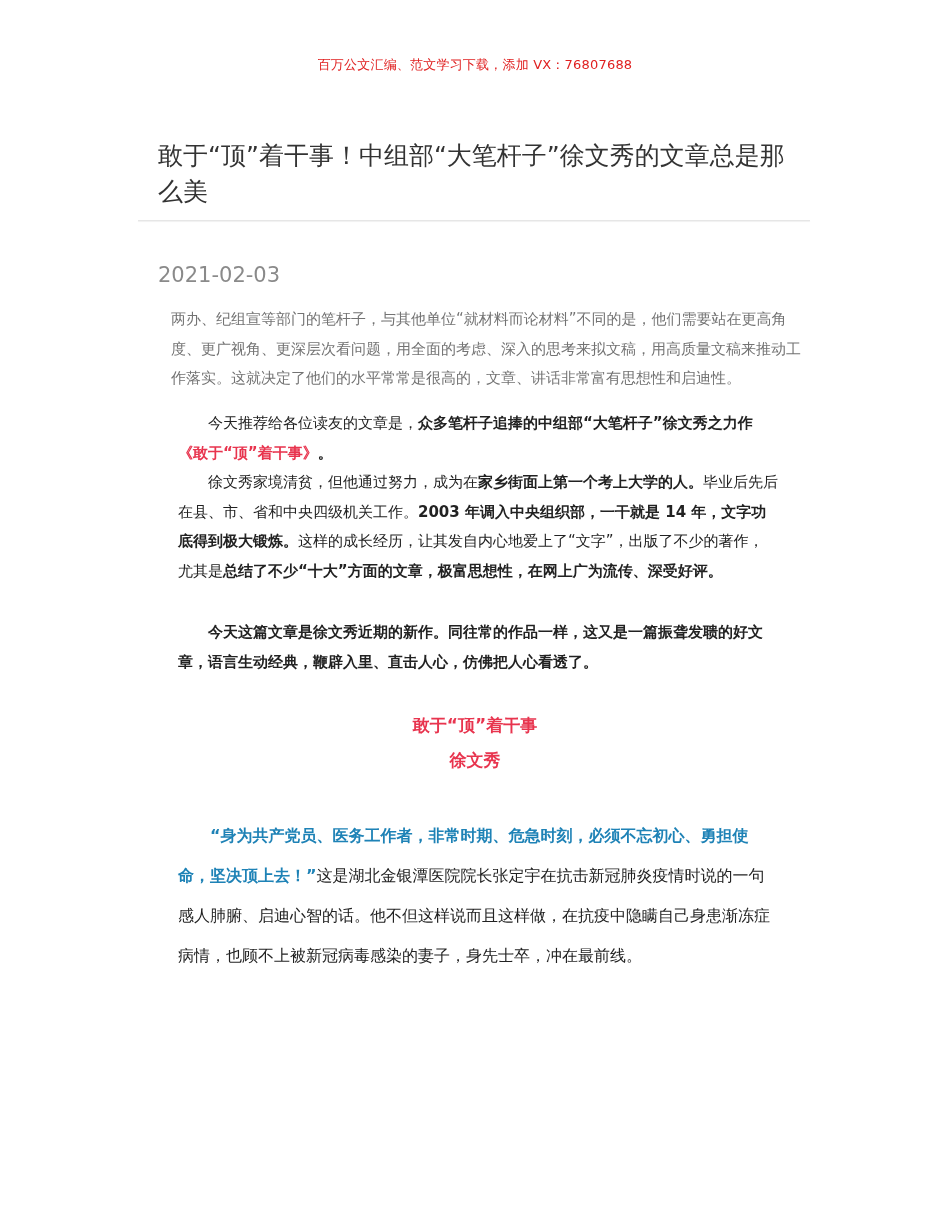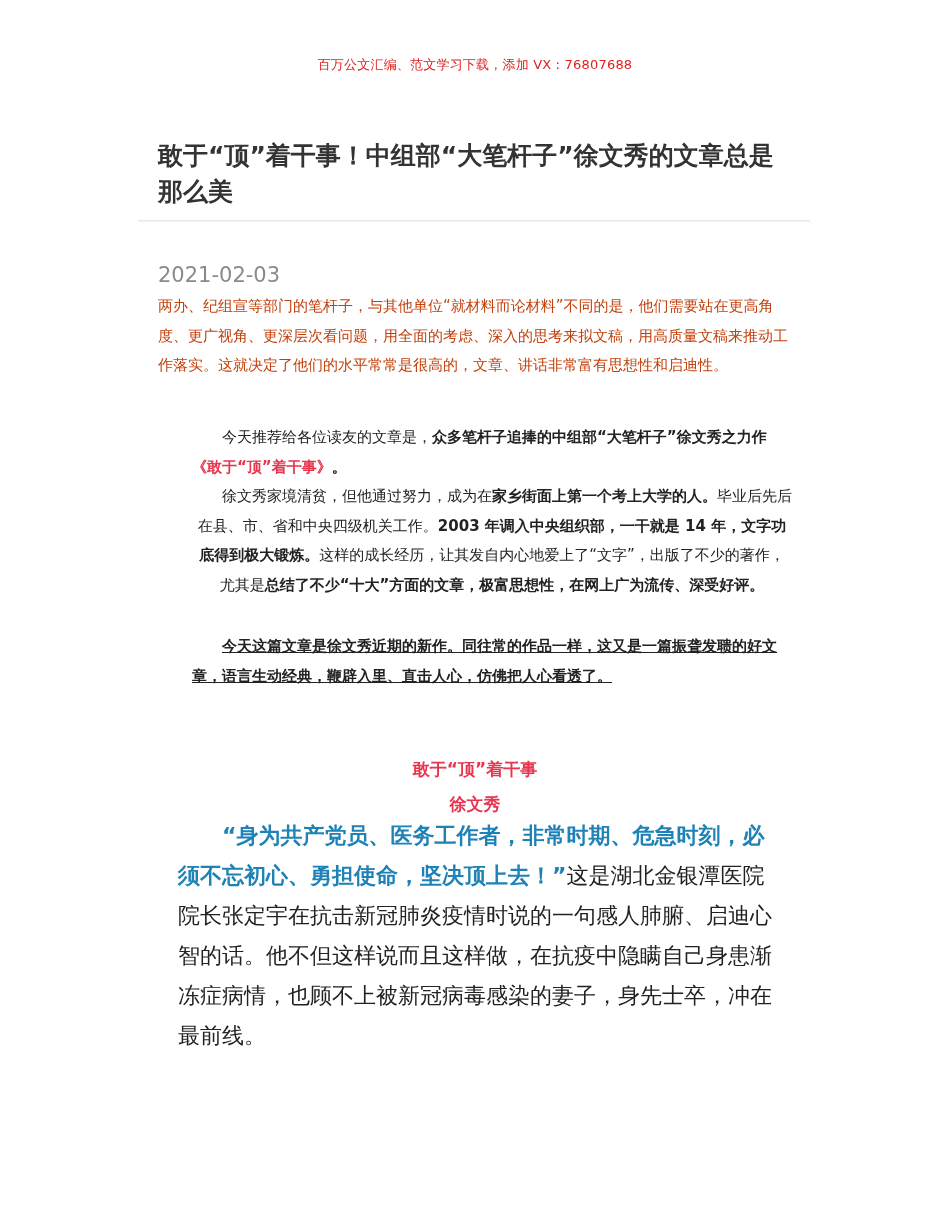"敢于“顶”着干事！中组部“大笔杆子”徐文秀的文章总是那么美" .title { font-weight: bold -> normal }
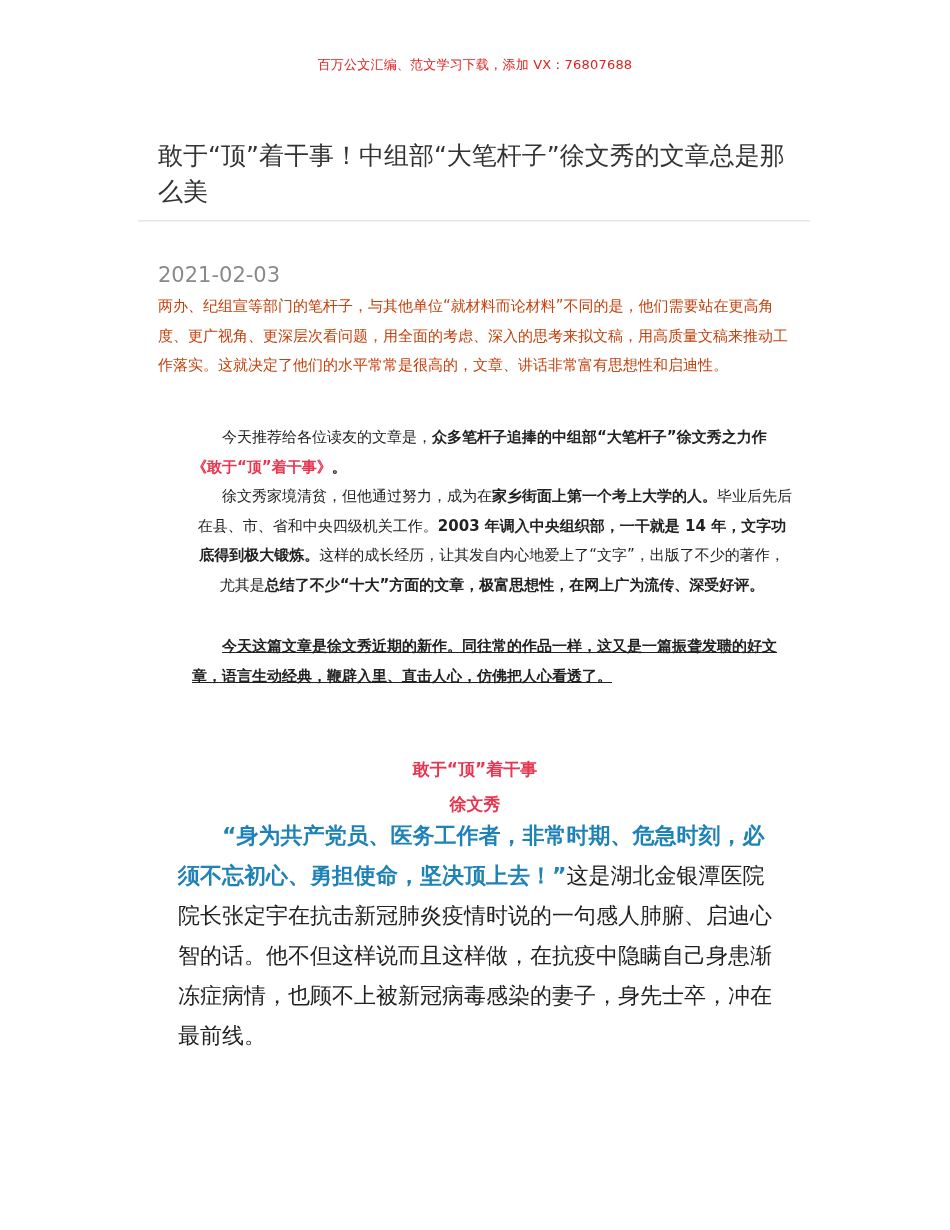"两办、纪组宣等部门的笔杆子，与其他单位“就材料而论材料”不同的是，他们需要站在更" .intro { color: #c2410c -> #737373; margin: 0 -> 13px }
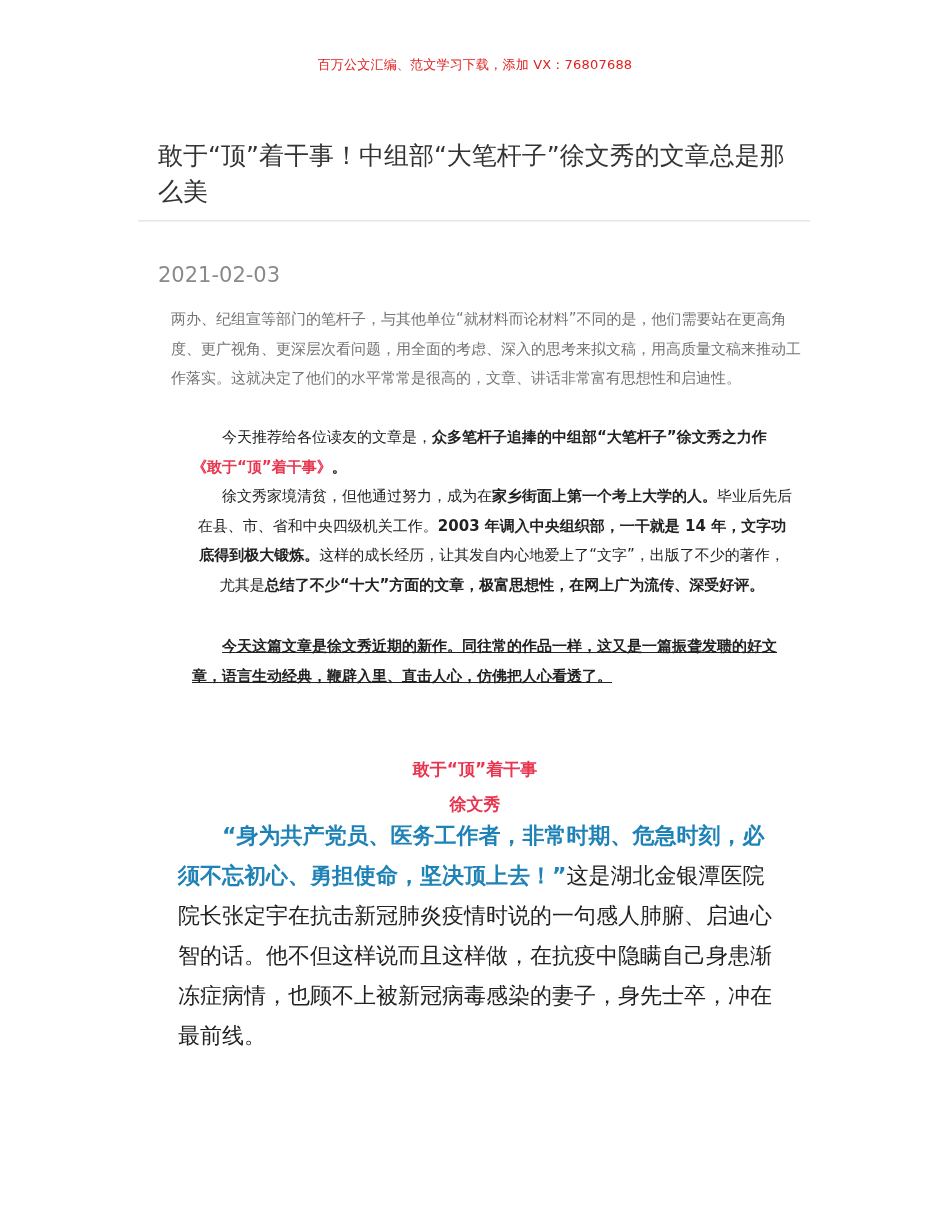"今天推荐给各位读友的文章是，众多笔杆子追捧的中组部“大笔杆子”徐文秀之力作《敢于" .body-block { margin: 14px -> 0 }
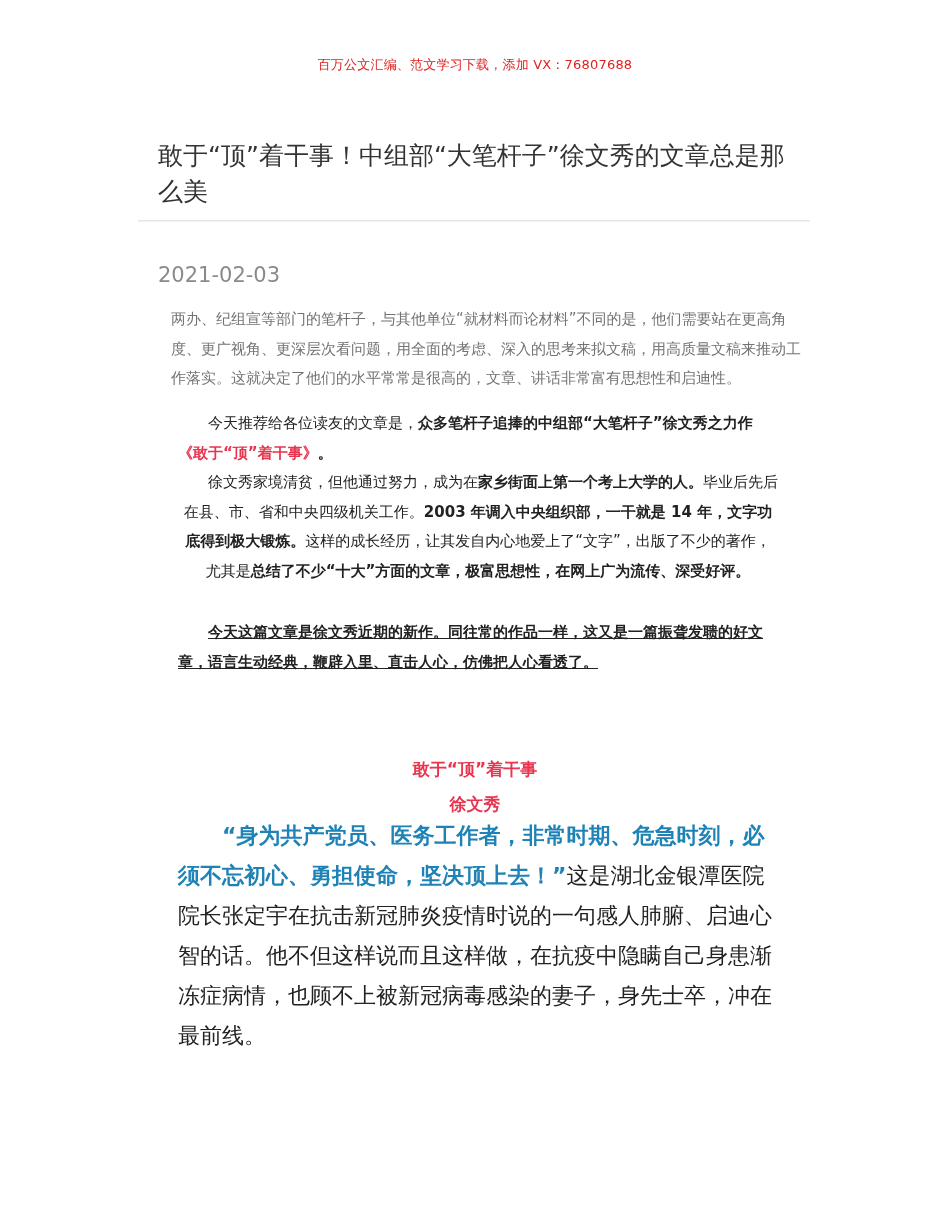"徐文秀家境清贫，但他通过努力，成为在家乡街面上第一个考上大学的人。毕业后先后在县" p.body-block { text-align: center -> none }
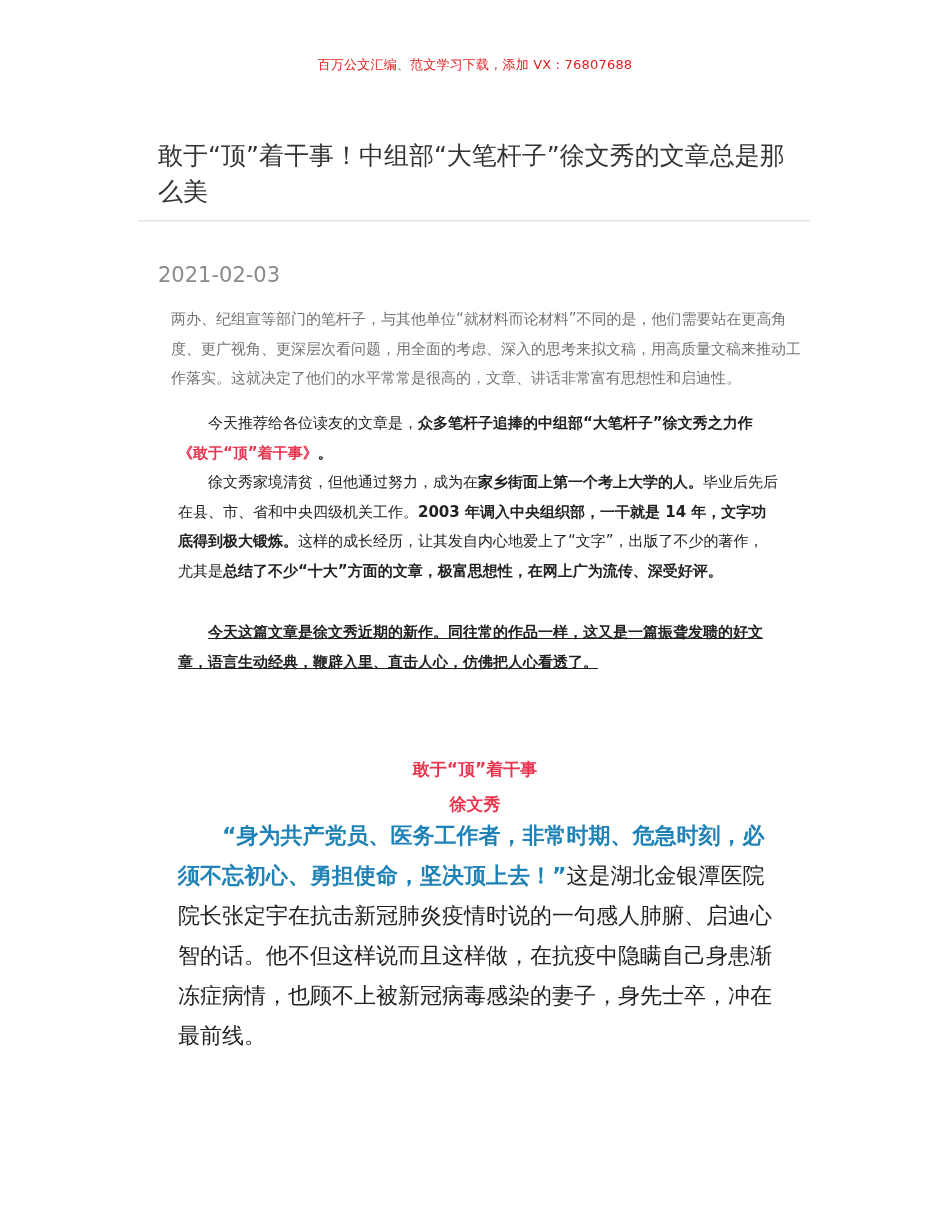"今天这篇文章是徐文秀近期的新作。同往常的作品一样，这又是一篇振聋发聩的好文章，语" p.body-block { text-decoration: underline -> none }
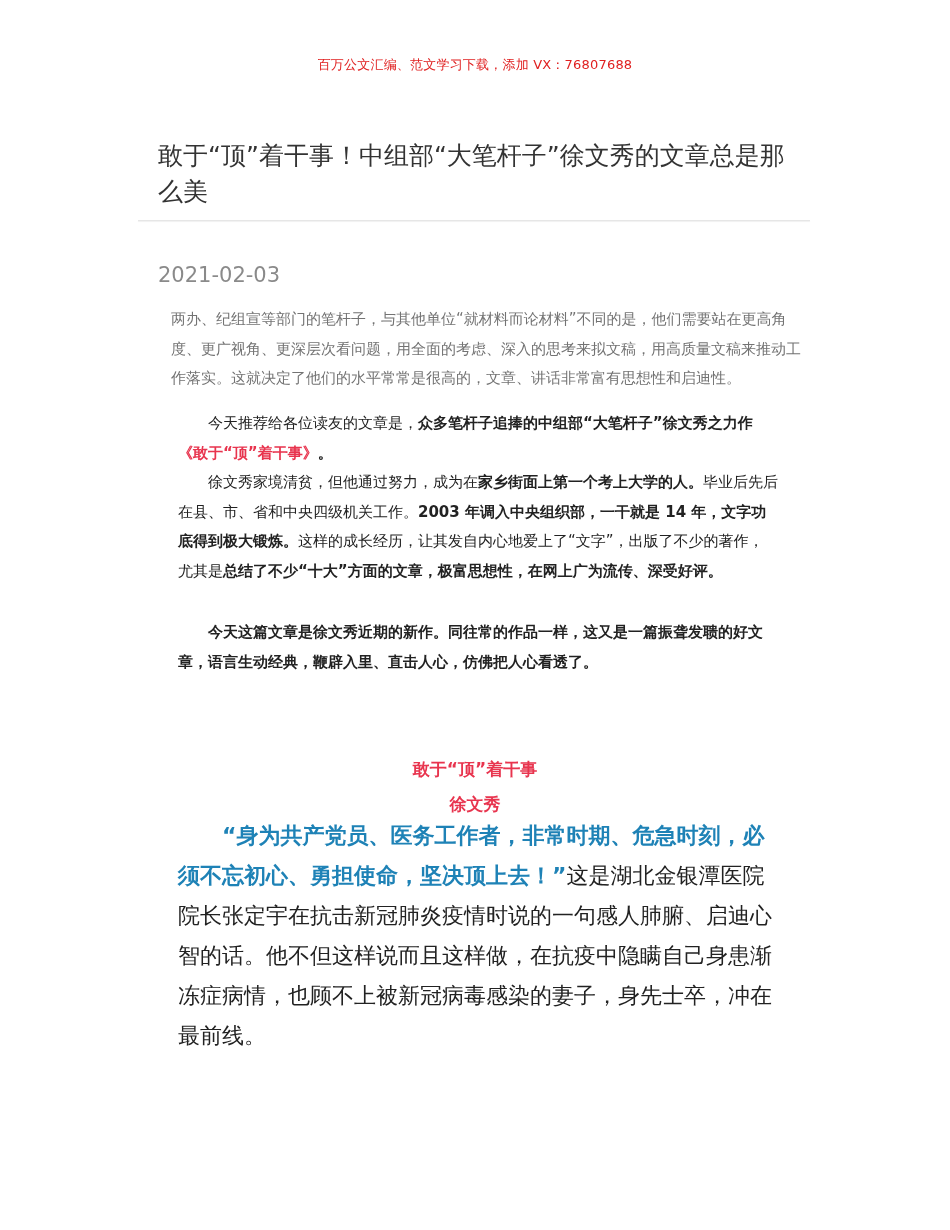"敢于“顶”着干事" .center-title { margin-top: 44px -> none }
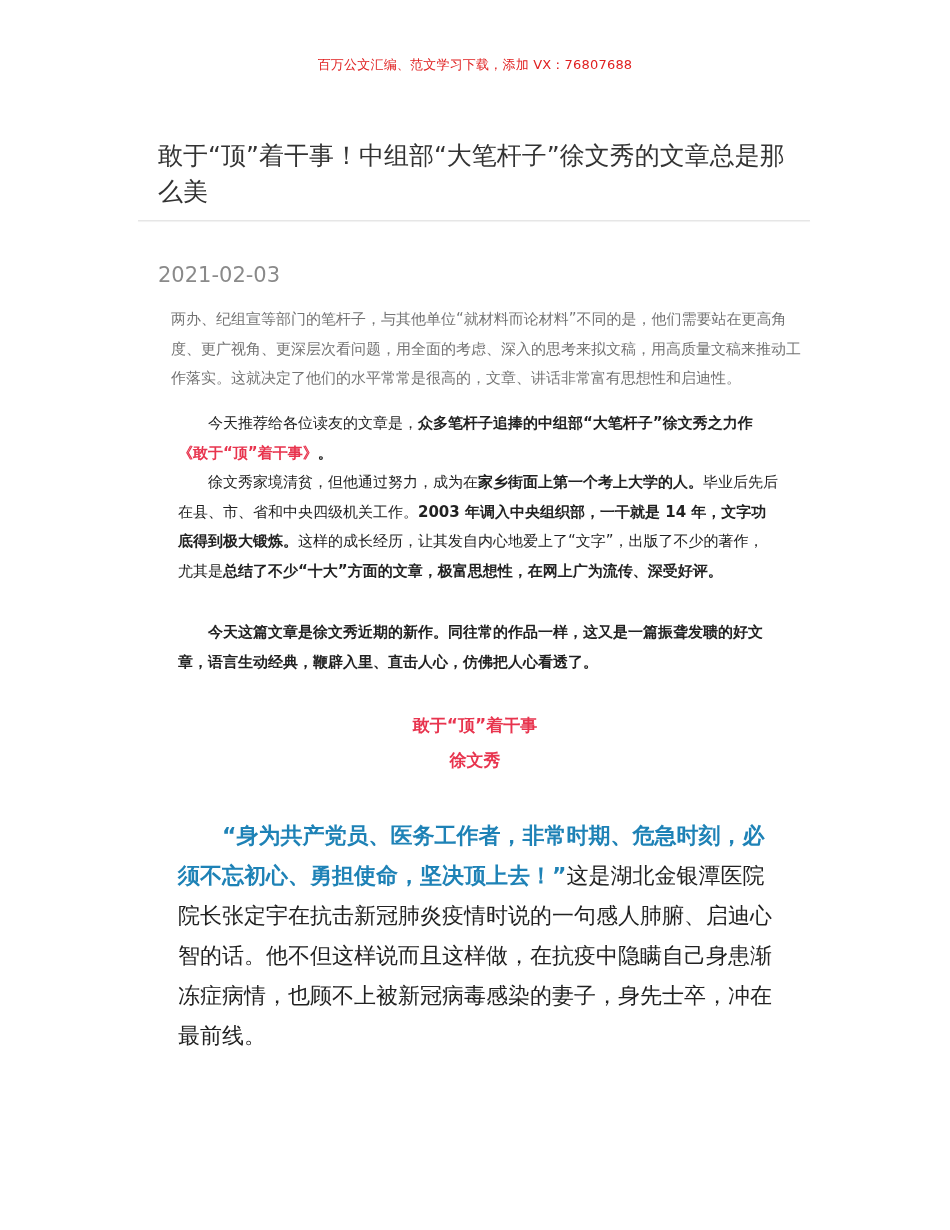"“身为共产党员、医务工作者，非常时期、危急时刻，必须不忘初心、勇担使命，坚决顶上" .article { font-size: 22px -> 16px }
